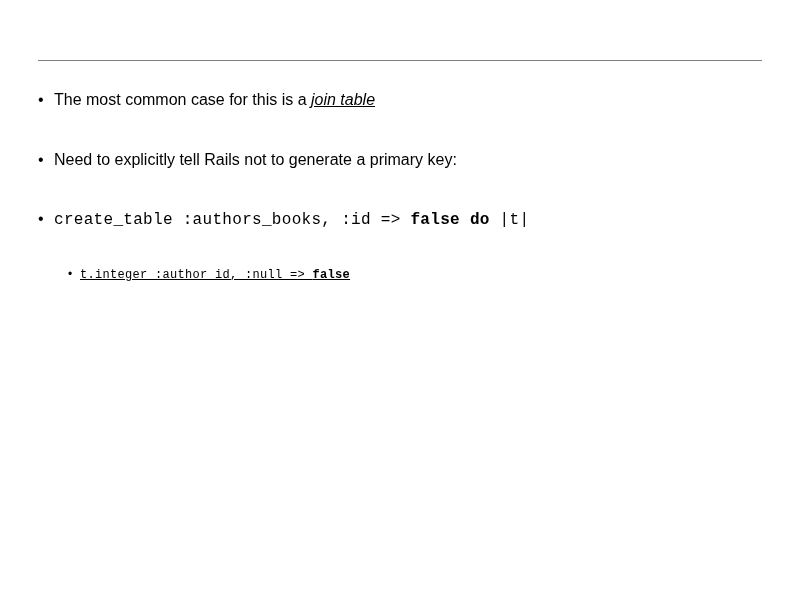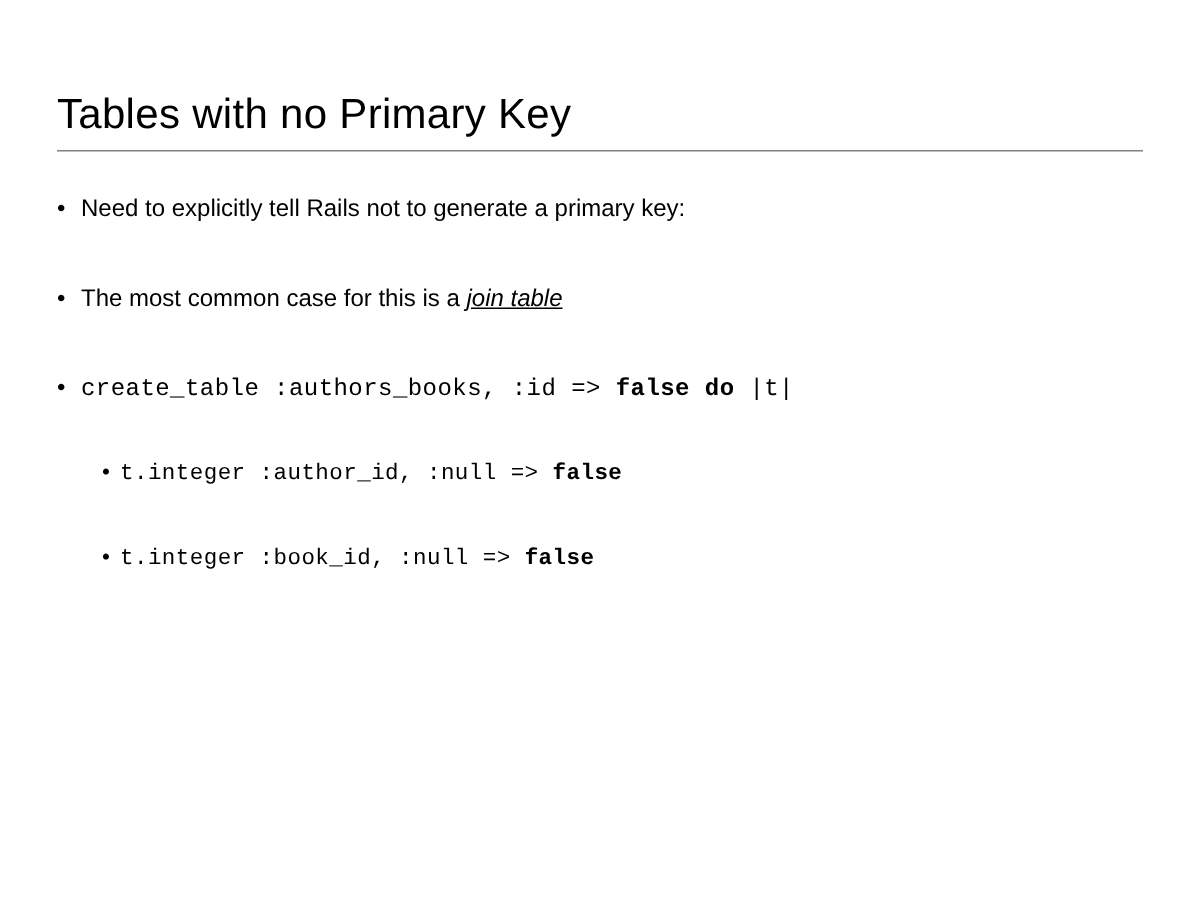"Tables with no Primary Key" h1.title { html: <h1>Tables with no Primary Key</h1> -> none }
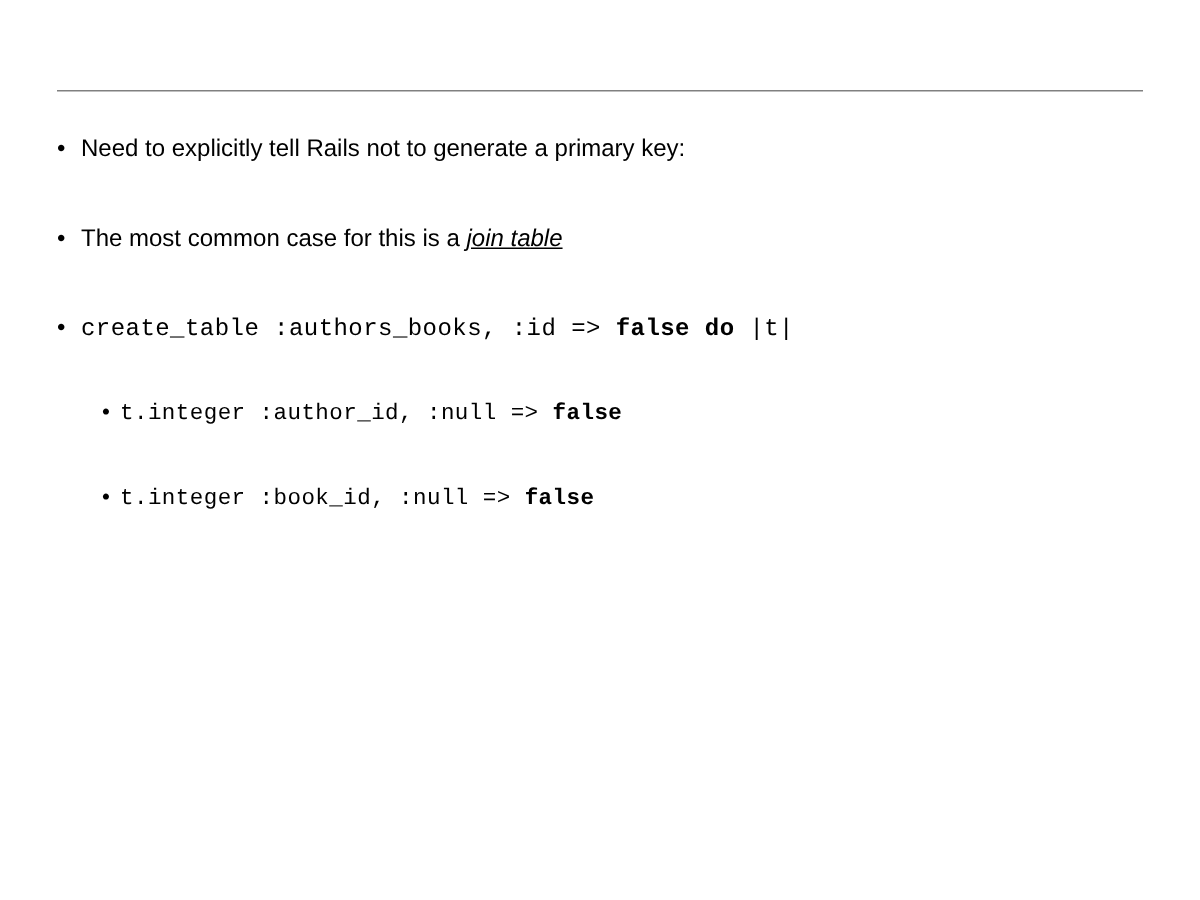"Need to explicitly tell Rails" li { order: before "The most common case for" -> after "The most common case for" }
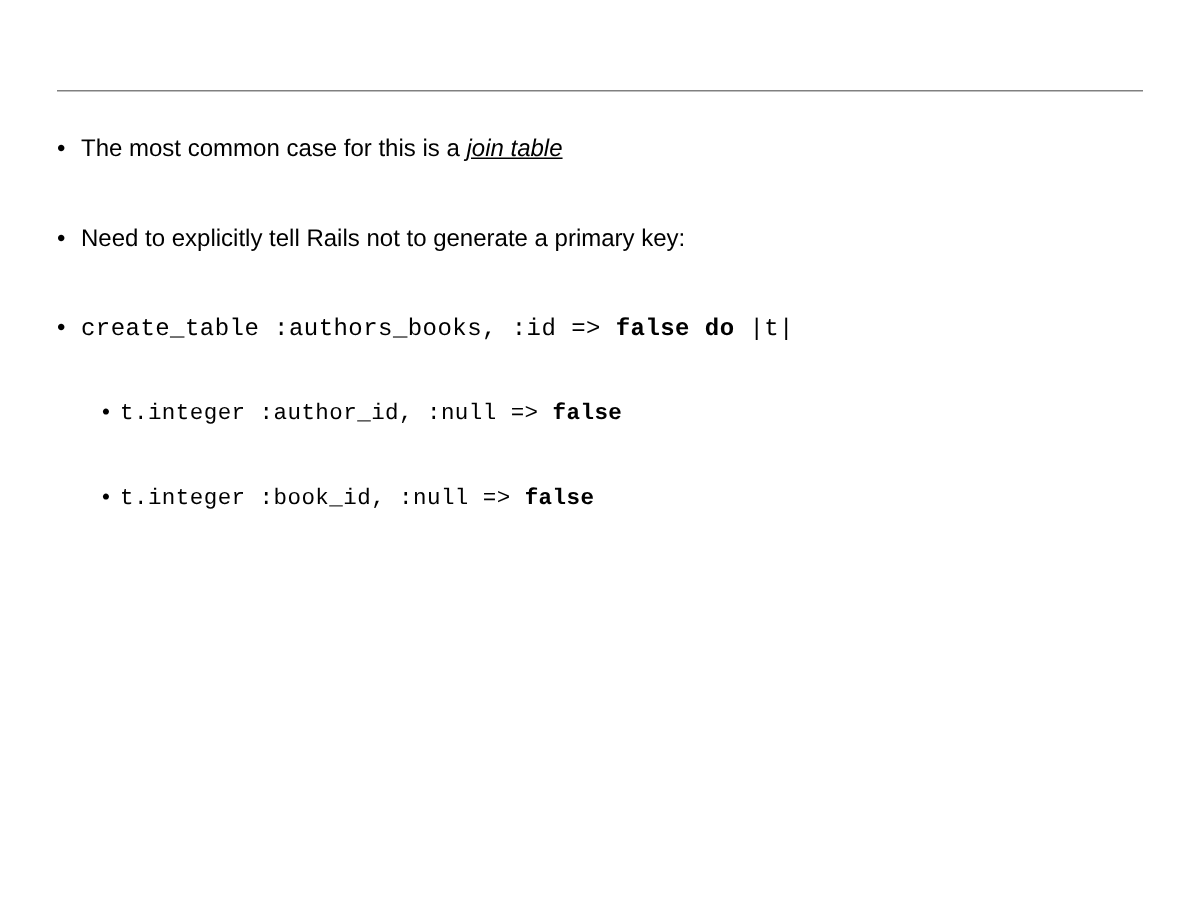"t.integer :author_id, :null => false" ul.inner > li { font-size: 15px -> 12px; text-decoration: none -> underline }
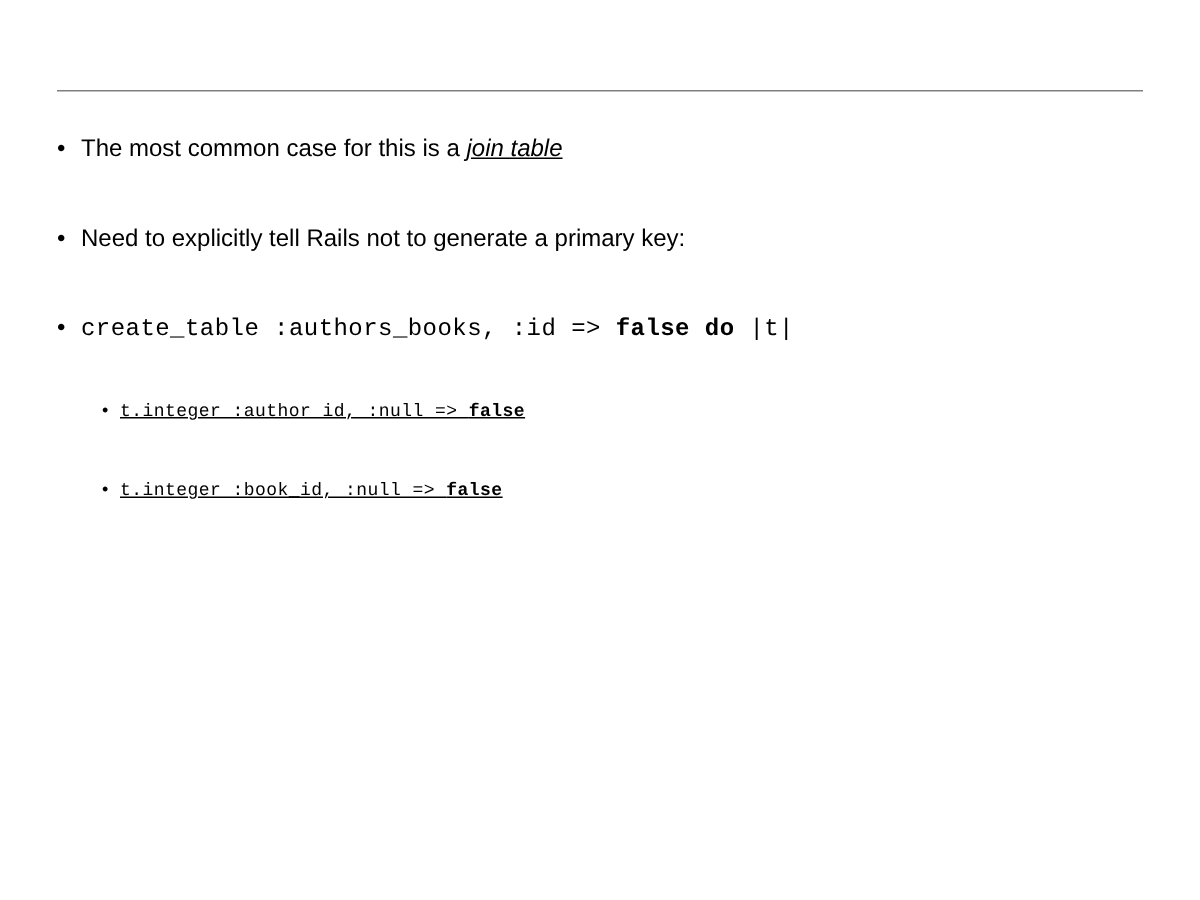"t.integer :book_id, :null => false" li { html: <li> <span>t.integer :book_id, :null =&gt; </span><span>false</span> </li> -> none }
